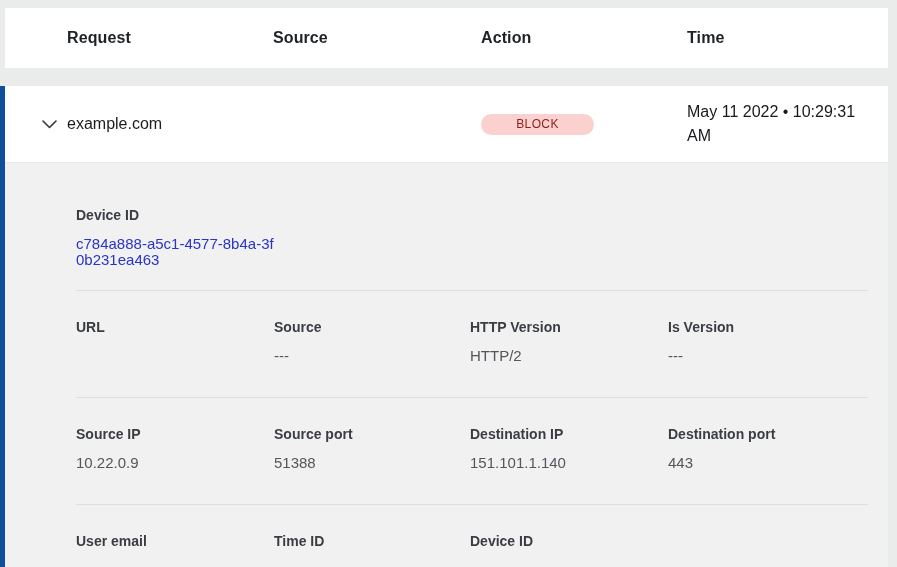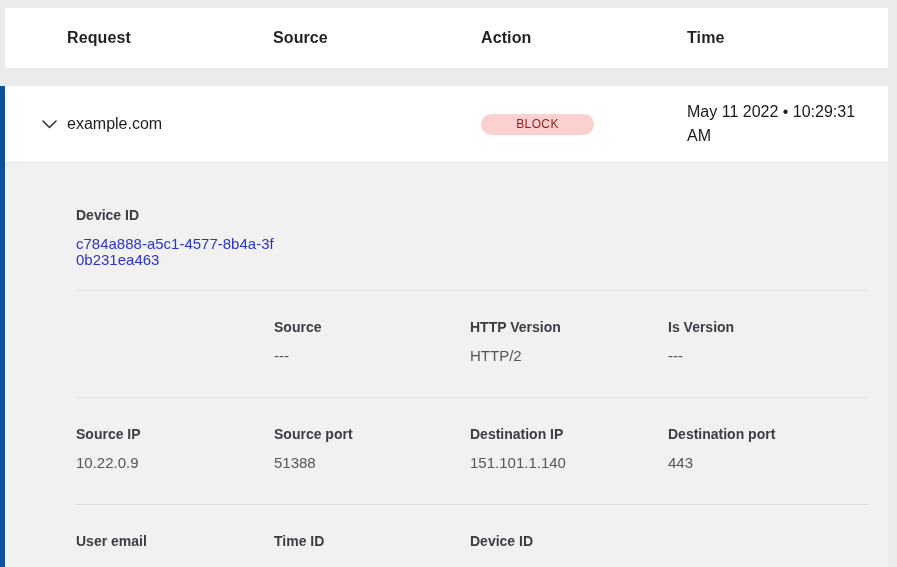"URL" div.detail-label { html: none -> <div>URL</div> }
